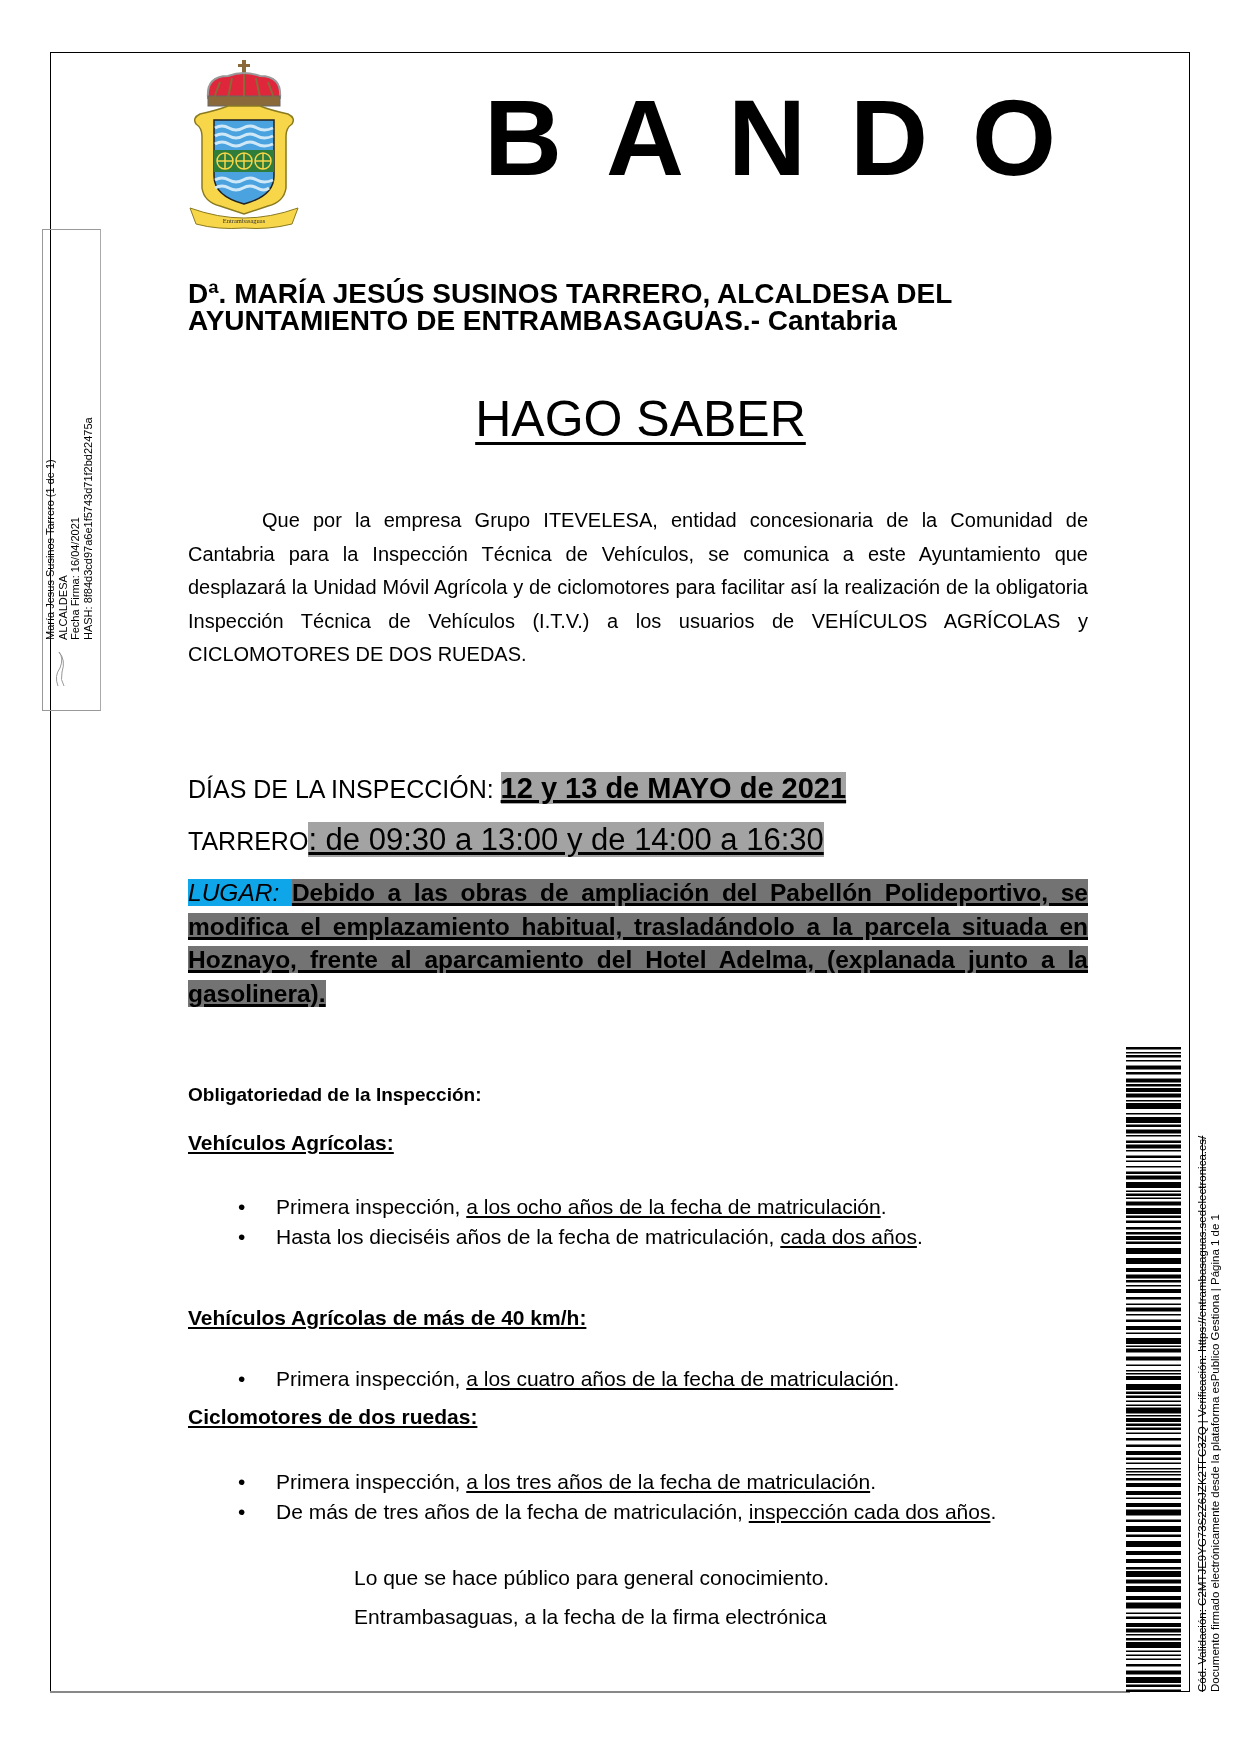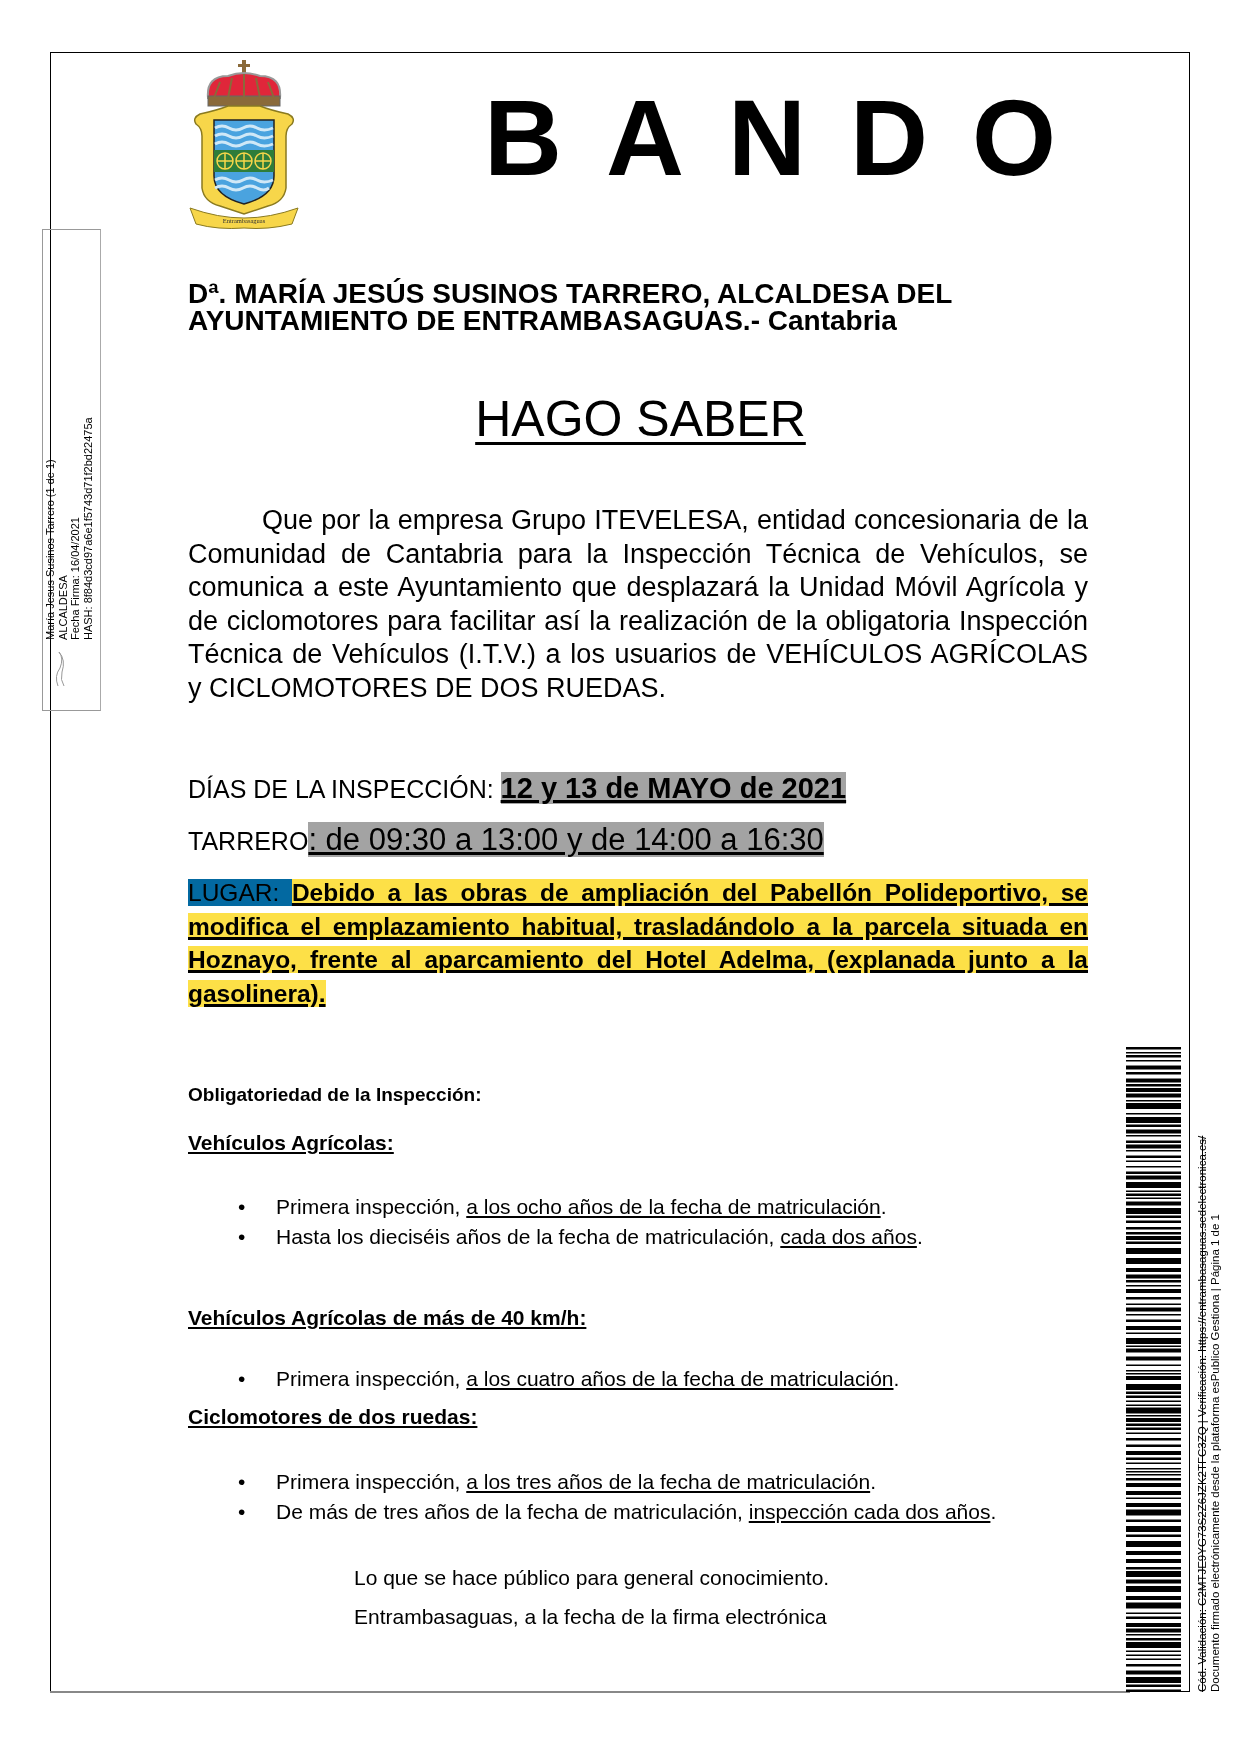"Que por la empresa Grupo" #intro { font-size: 27px -> 20px }
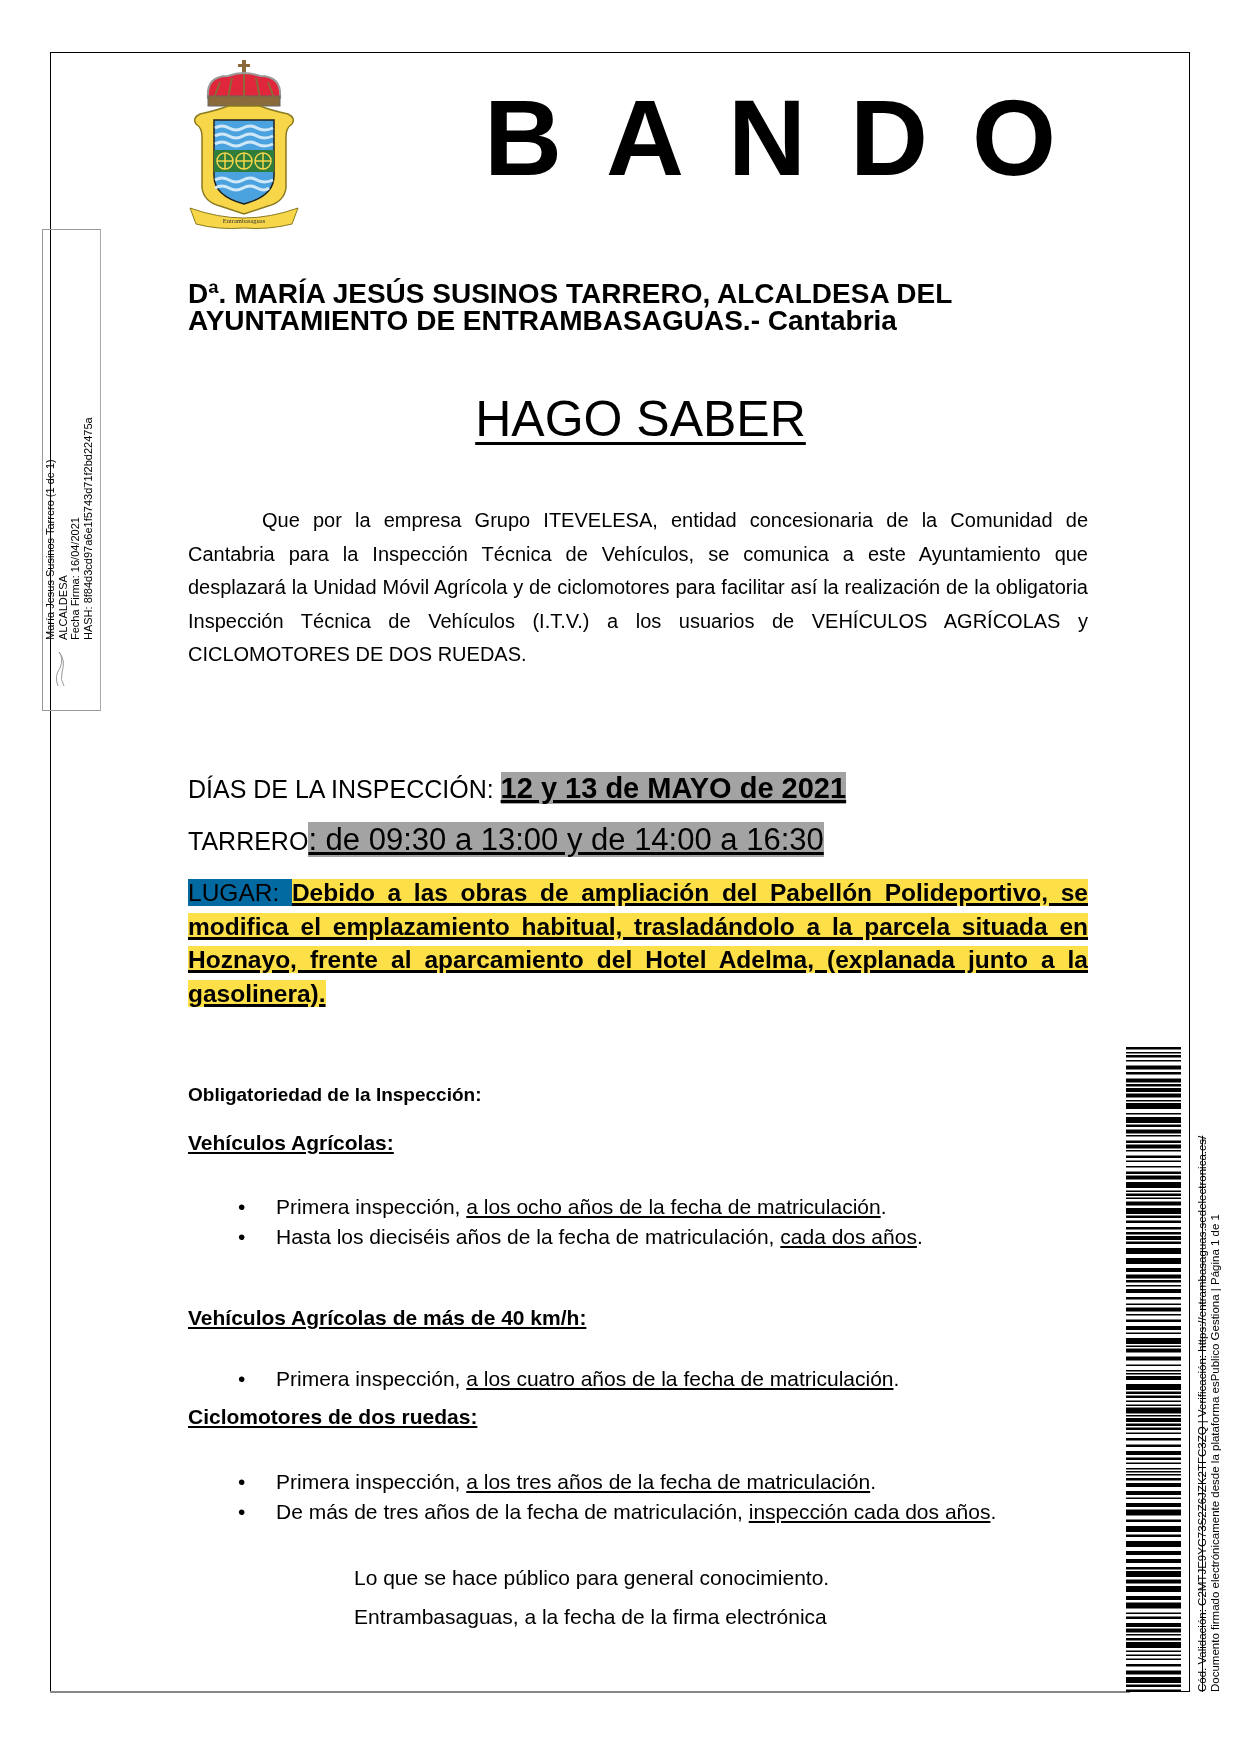"LUGAR:" #lugar .lbl { background: #0369a1 -> #0ea5e9; font-style: none -> italic }
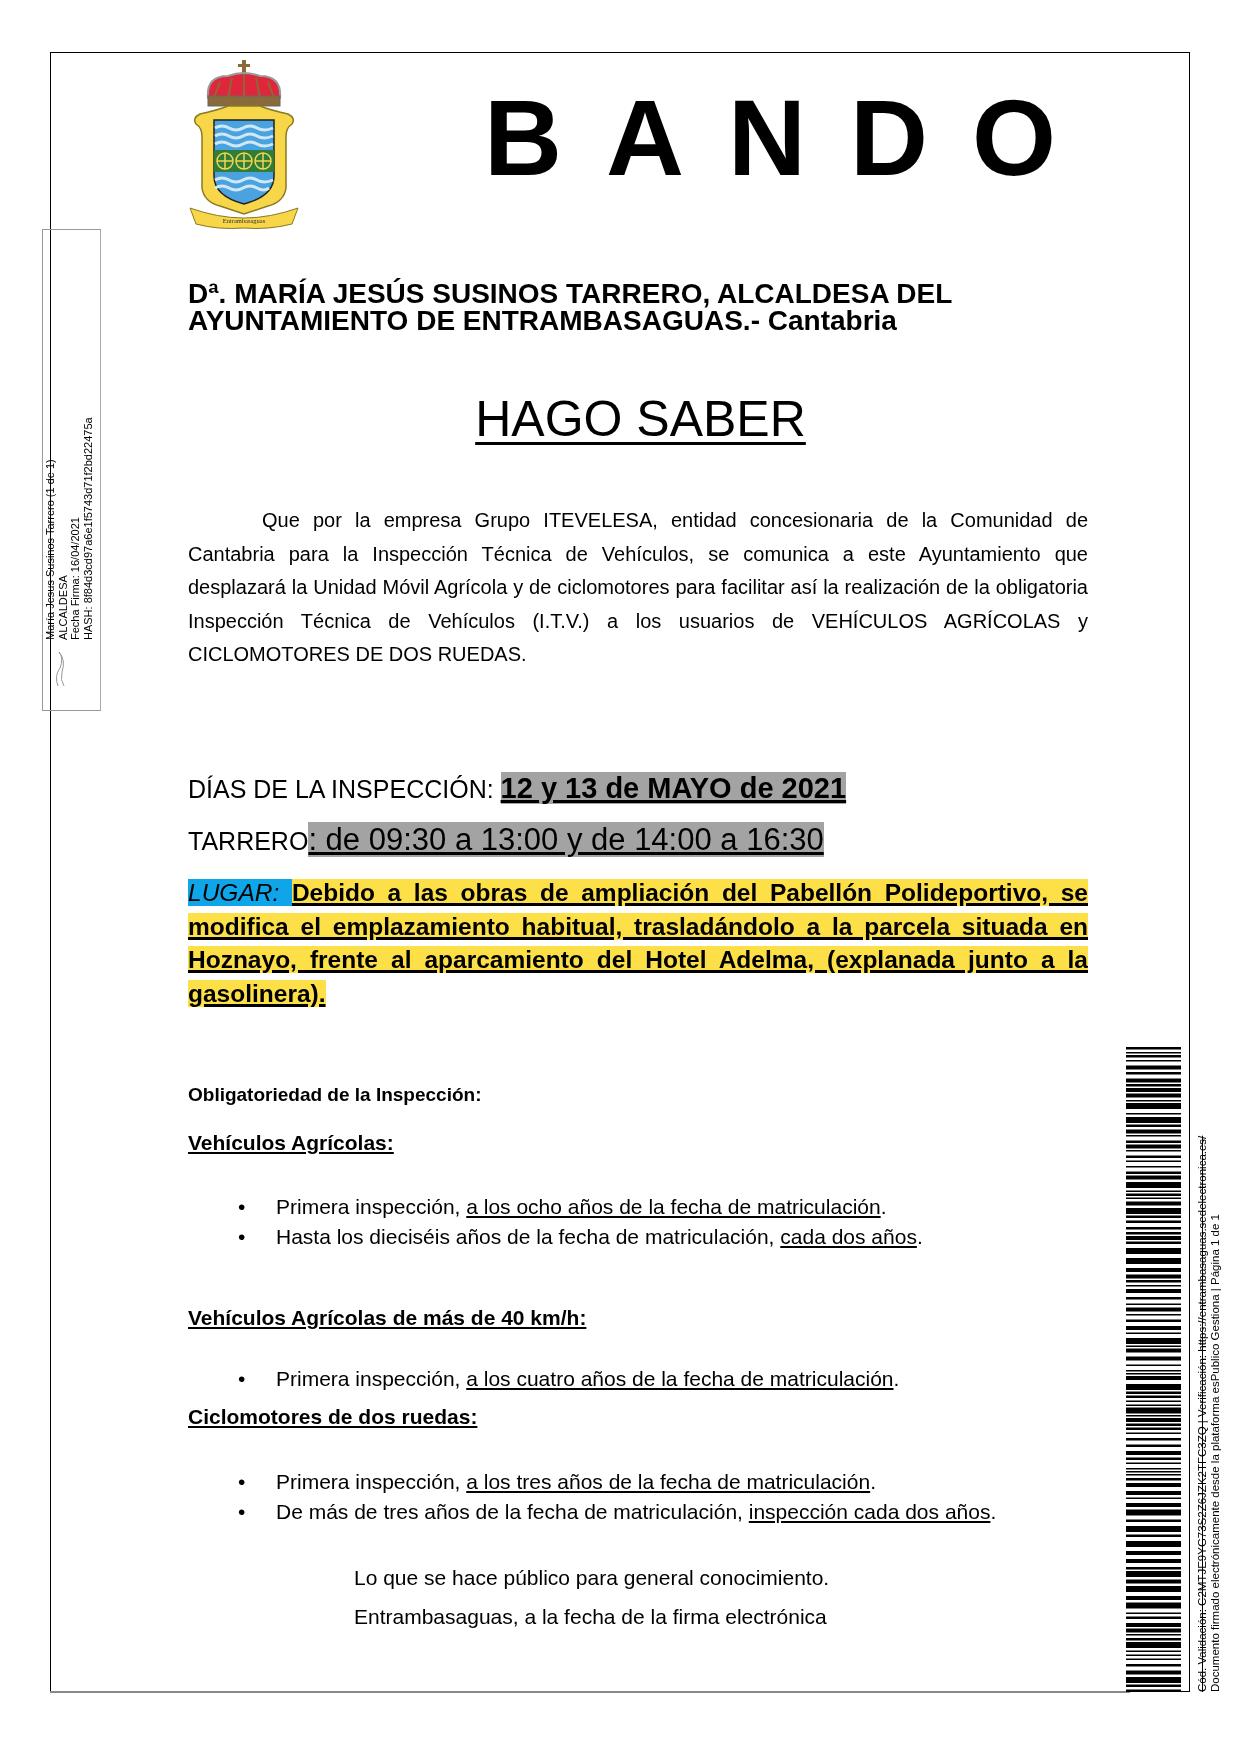"Debido a las obras de" #lugar .txt { background: #fde047 -> #737373 }
